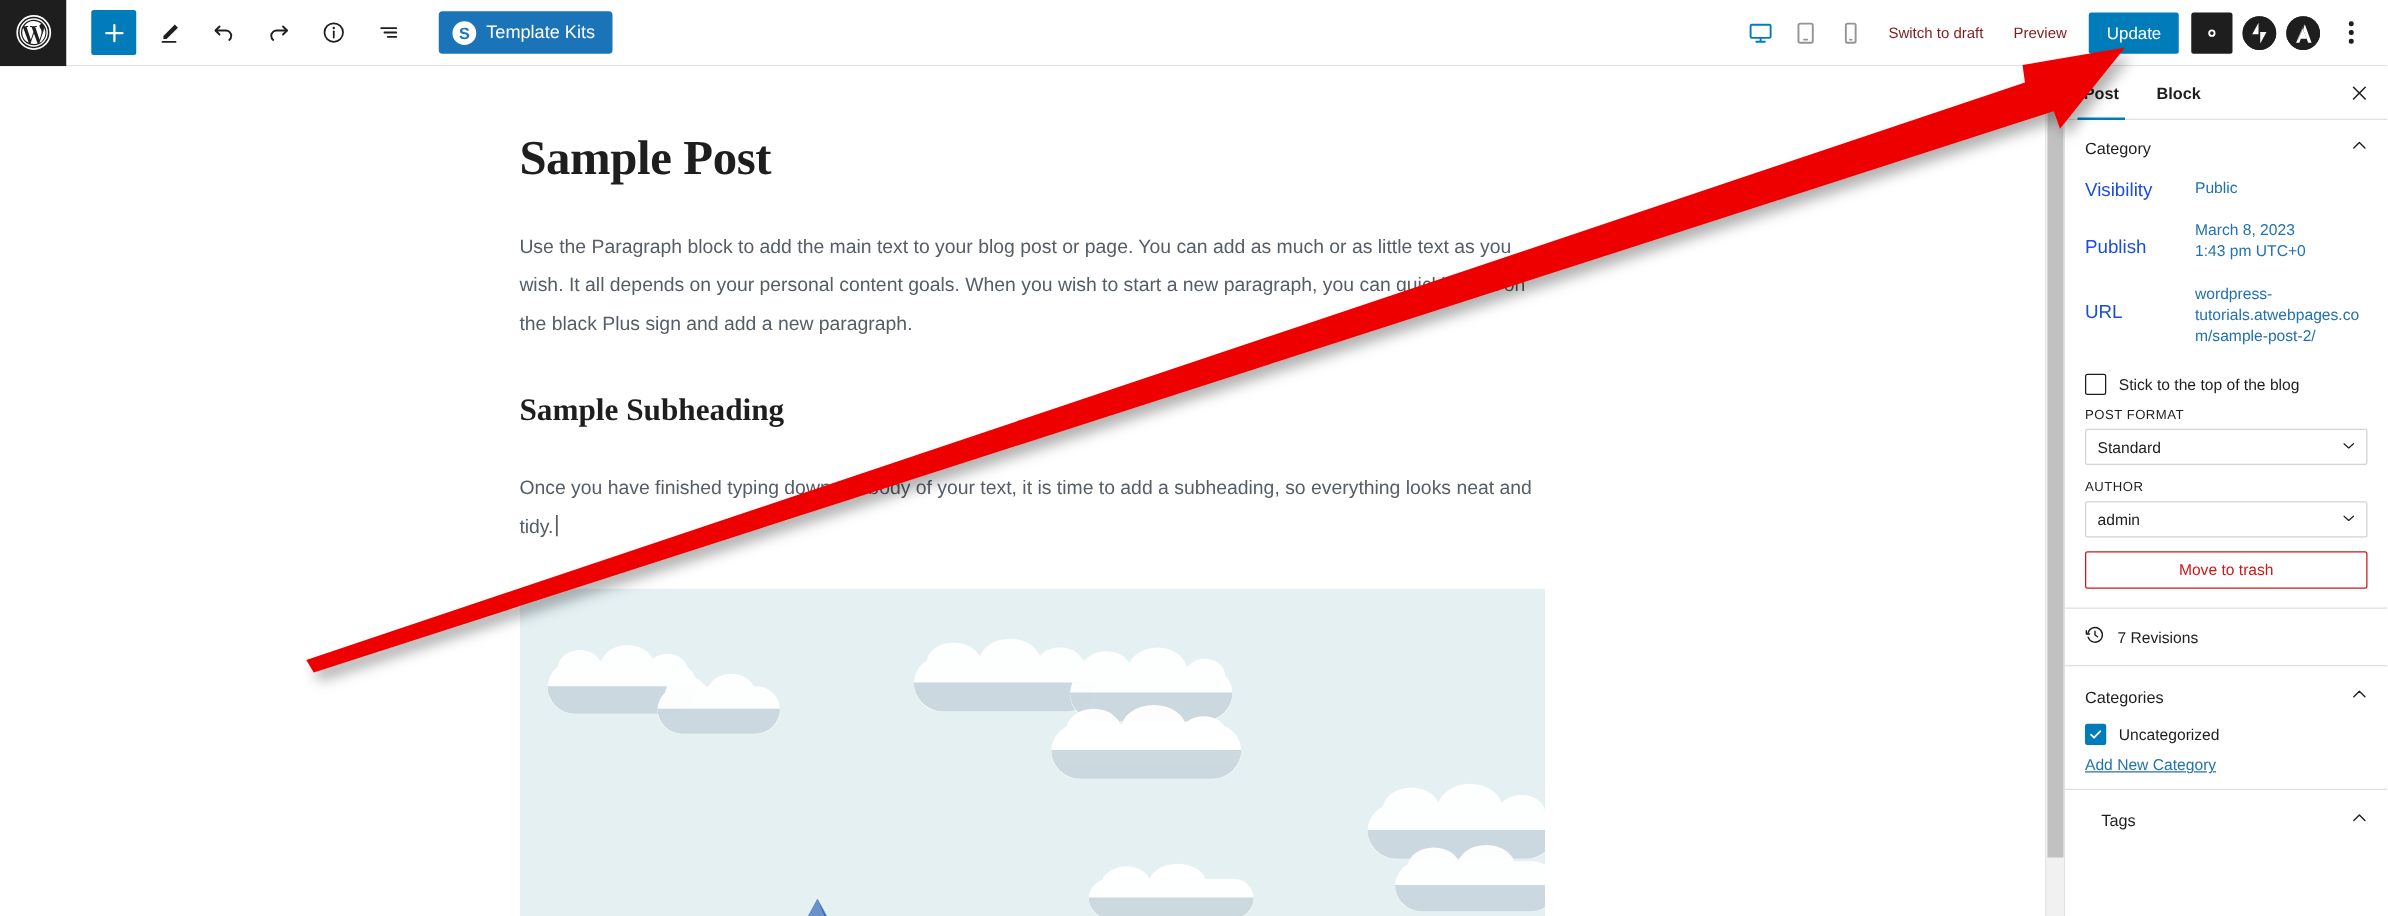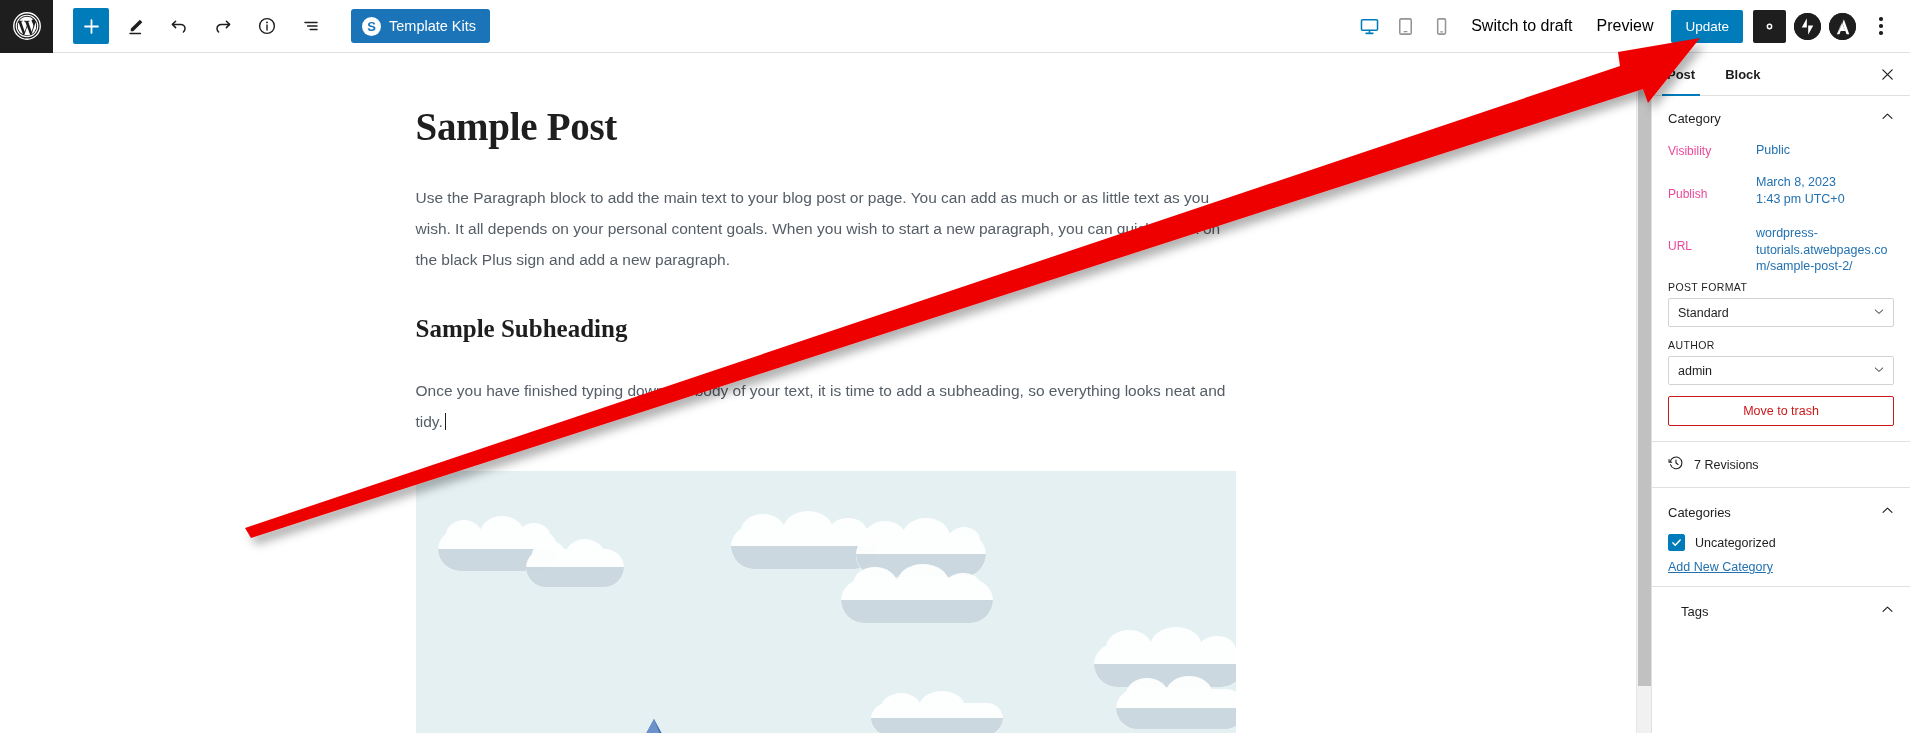"Switch to draft" .link-btn { color: #000000 -> #7f1d1d; font-size: 16px -> 12px }
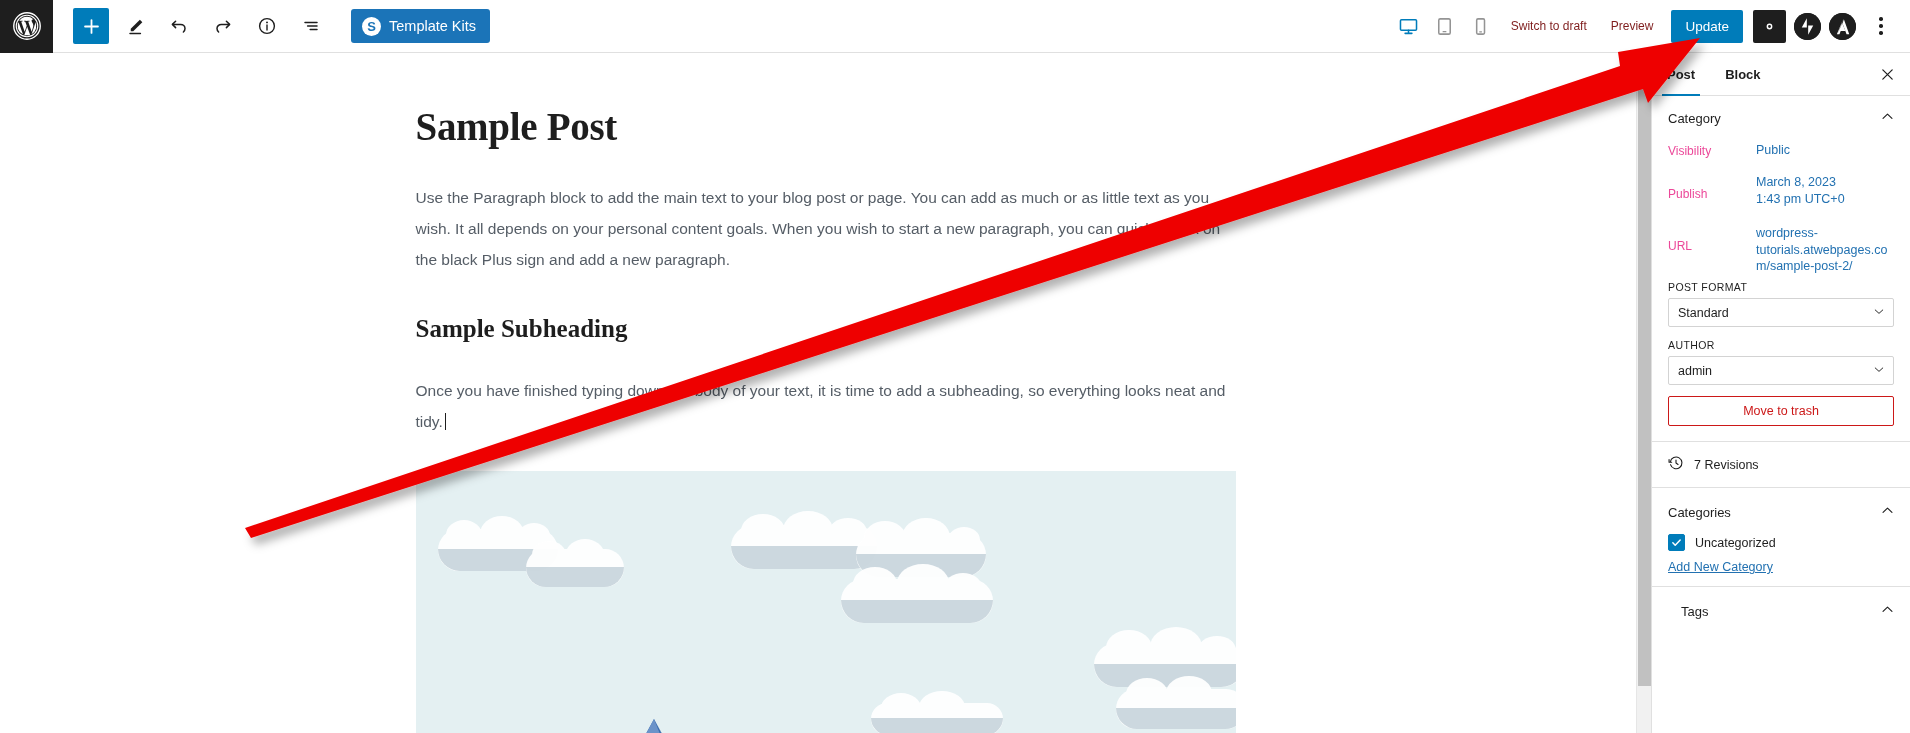"Visibility" .sb-row .lbl { color: #ec4899 -> #1d4ed8; font-size: 12px -> 15px }
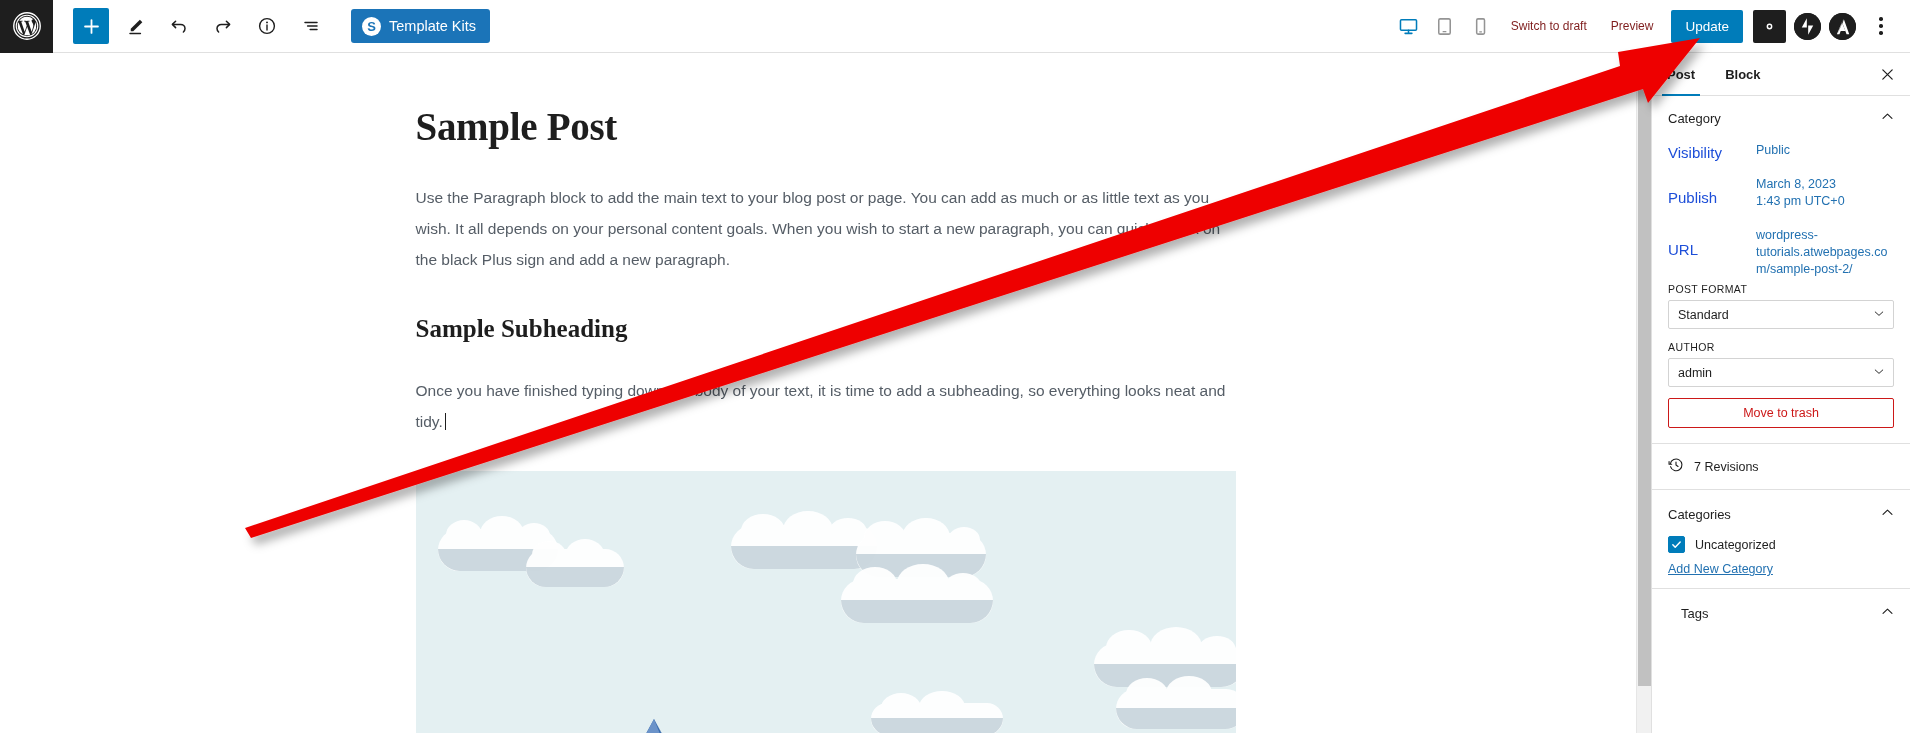"Stick to the top of" div.sb-check-row { html: none -> <div> <span> </span> <span>Stick to the top of the blog</span> </div> }
